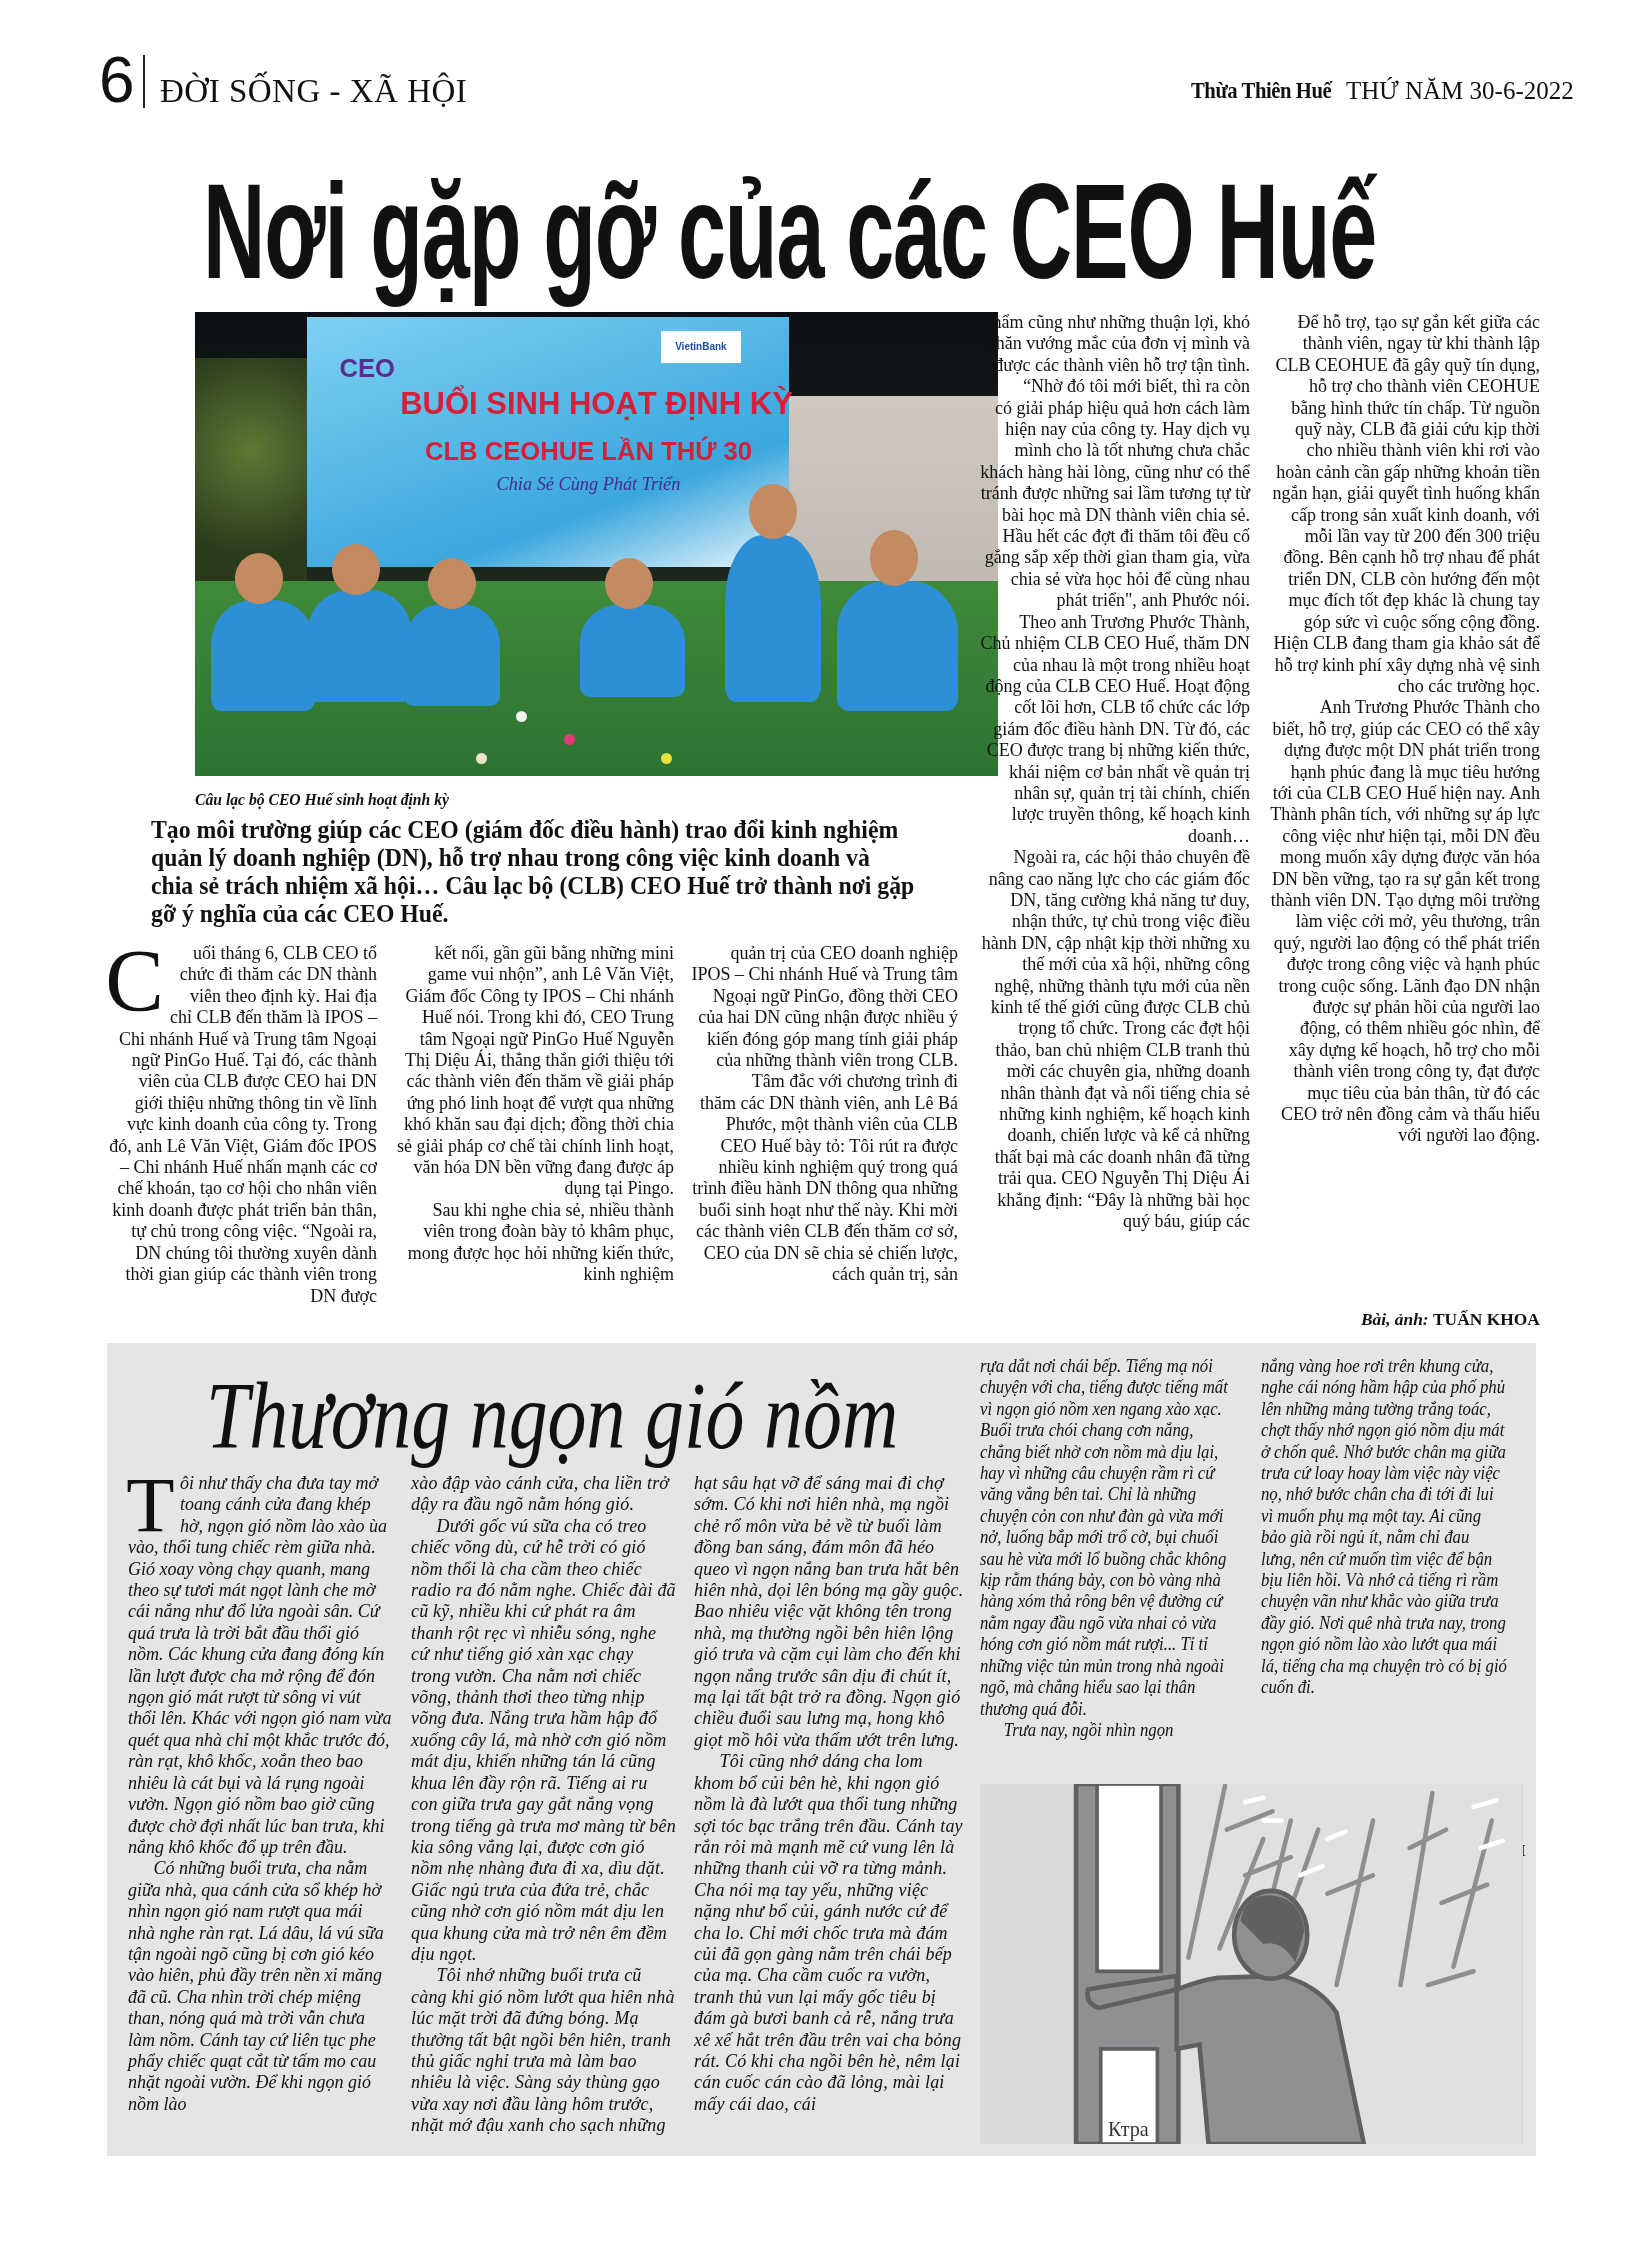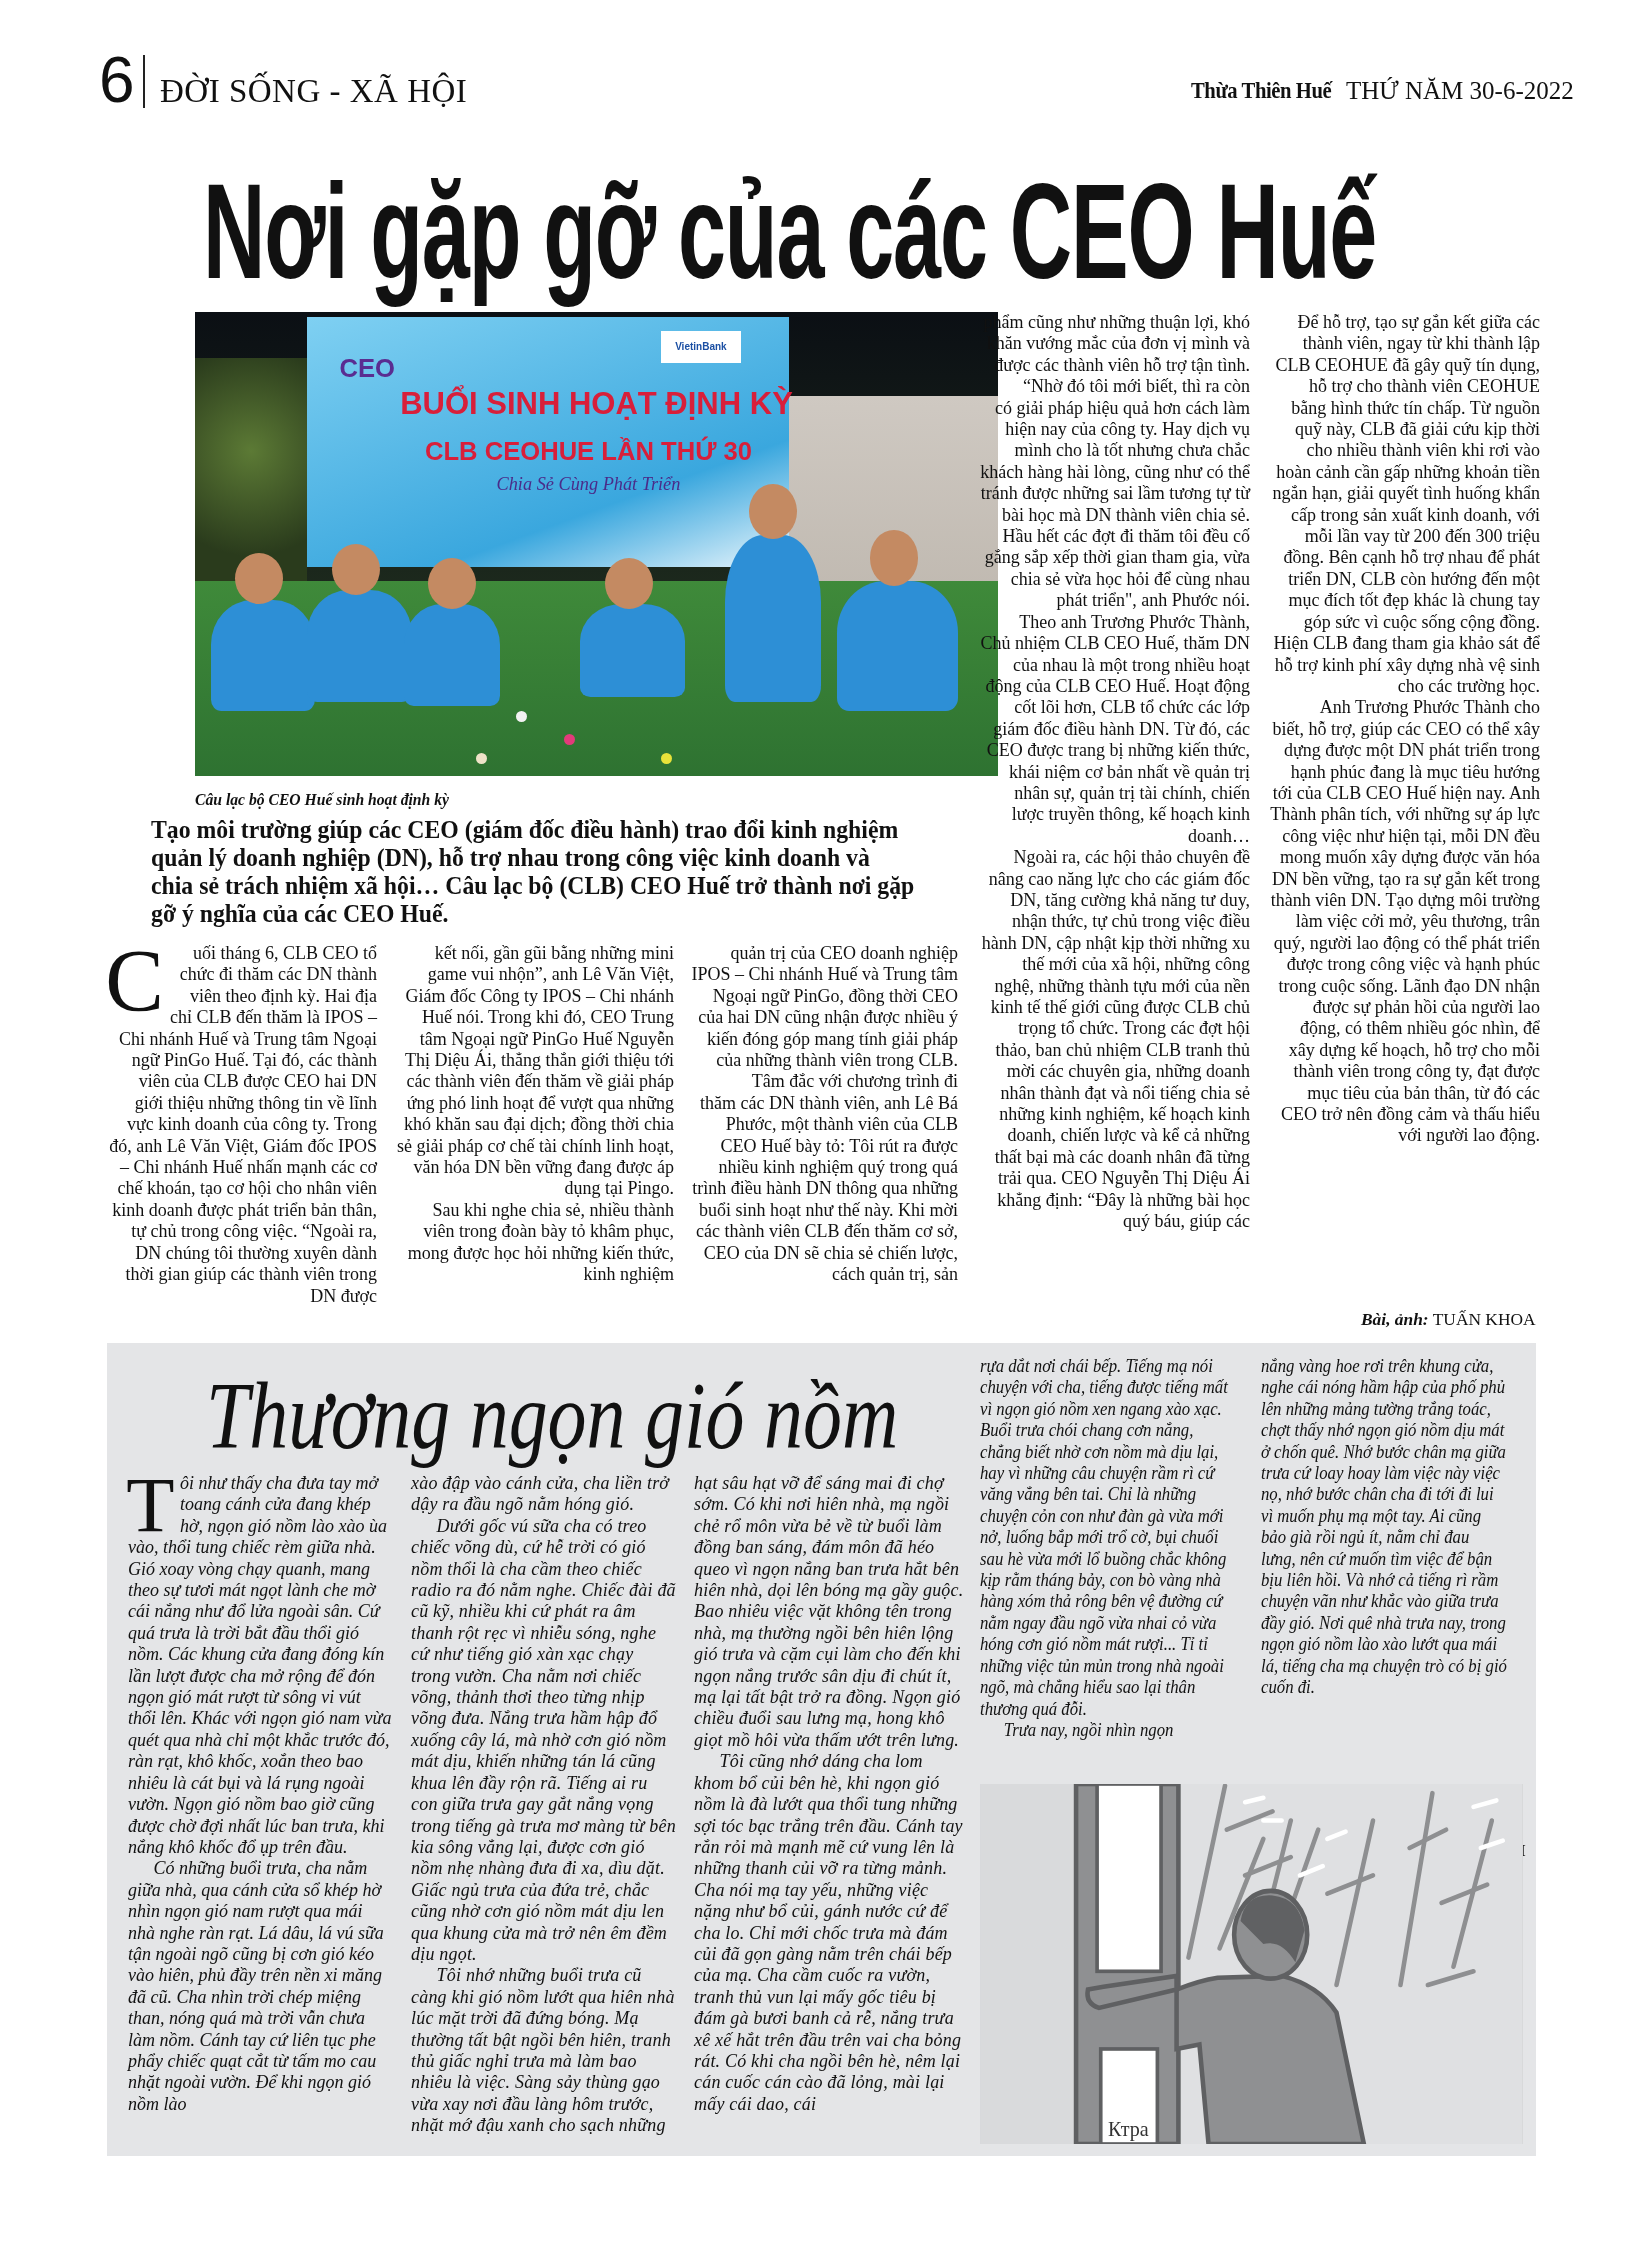"TUẤN KHOA" .byline .name { font-weight: normal -> bold }
